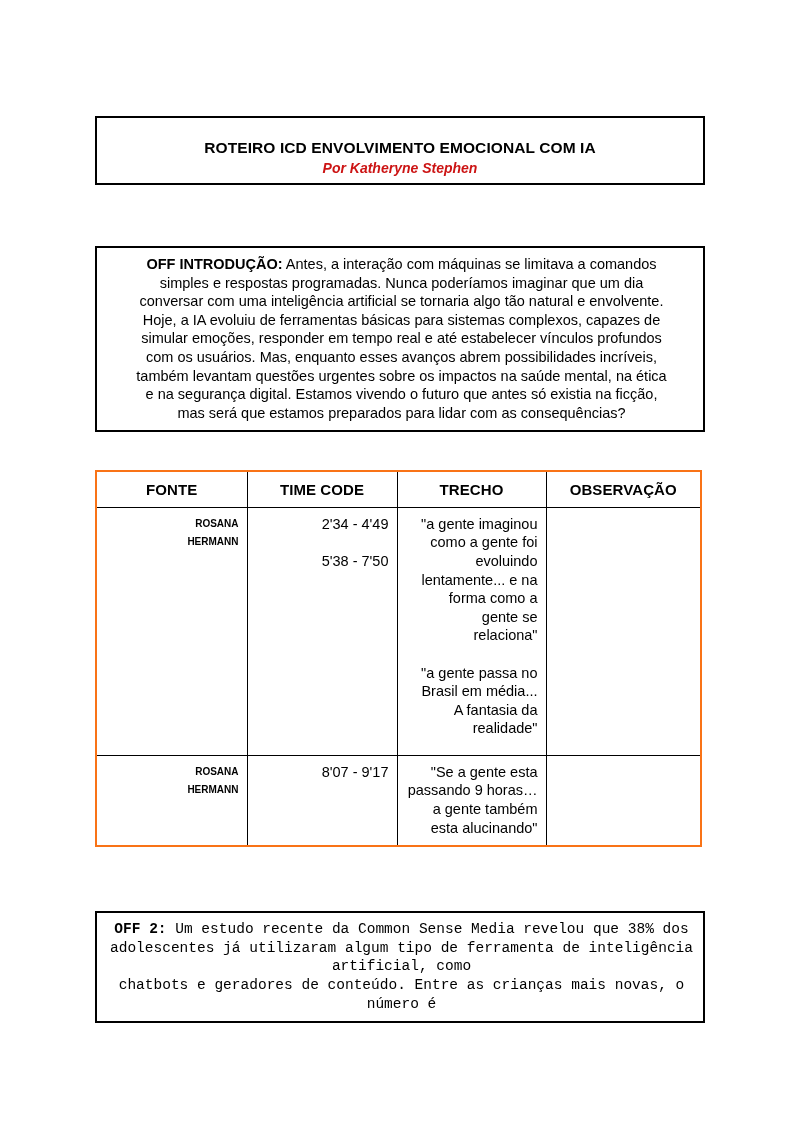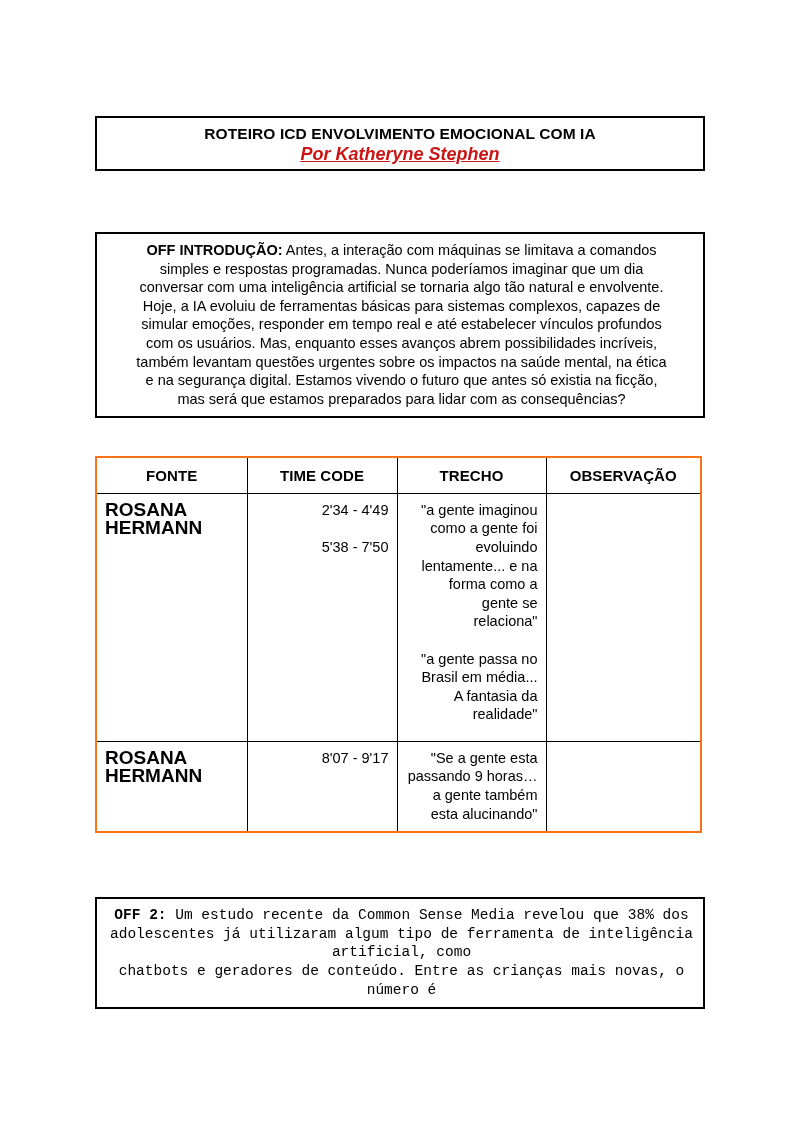"ROTEIRO ICD ENVOLVIMENTO EMOCIONAL COM" .title-box { padding: 6px 8px 5px 8px -> 20px 8px 5px 8px }
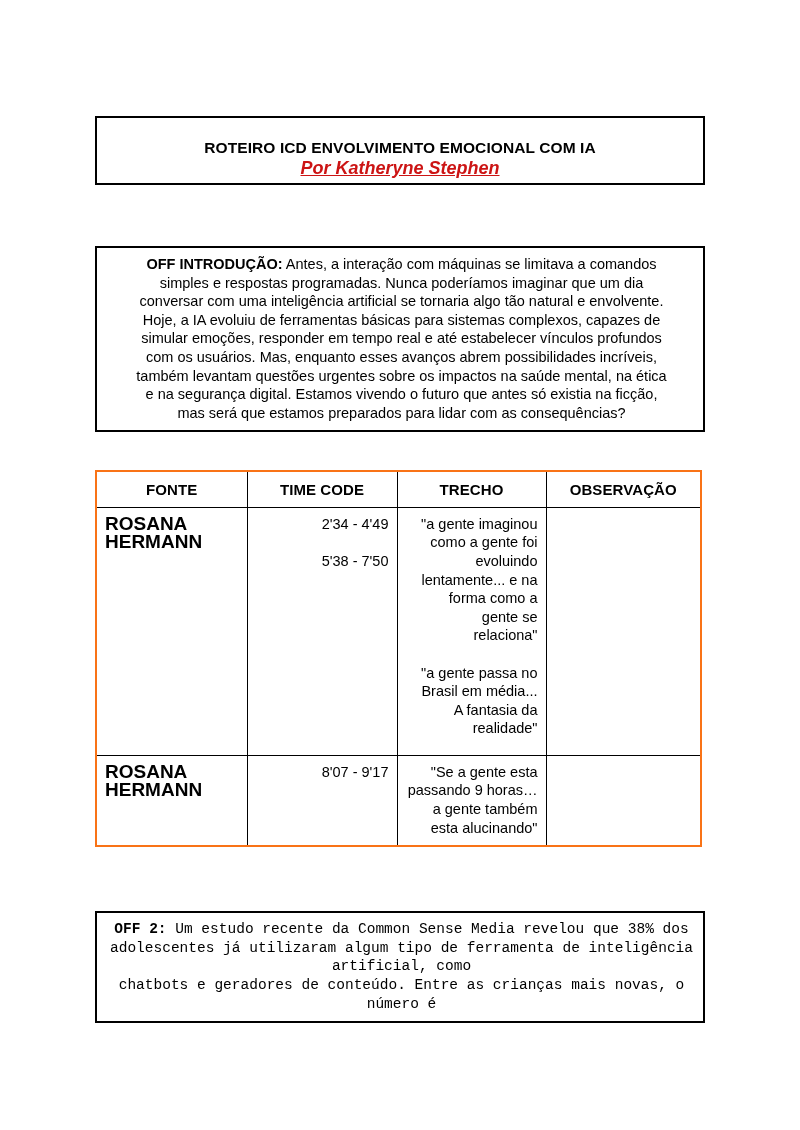"Por Katheryne Stephen" .title-line2 { font-size: 18px -> 14px; text-decoration: underline -> none }
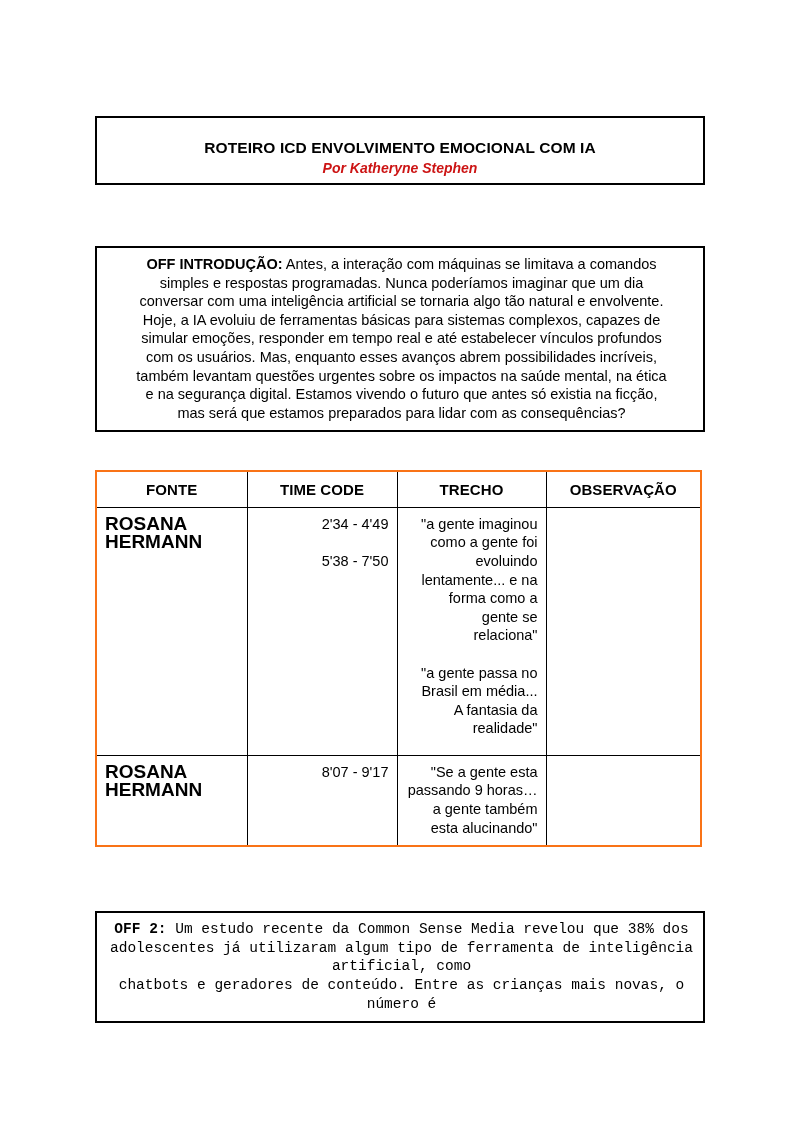"ROSANA" td.cell-fonte { font-size: 19px -> 10px; text-align: left -> right }
